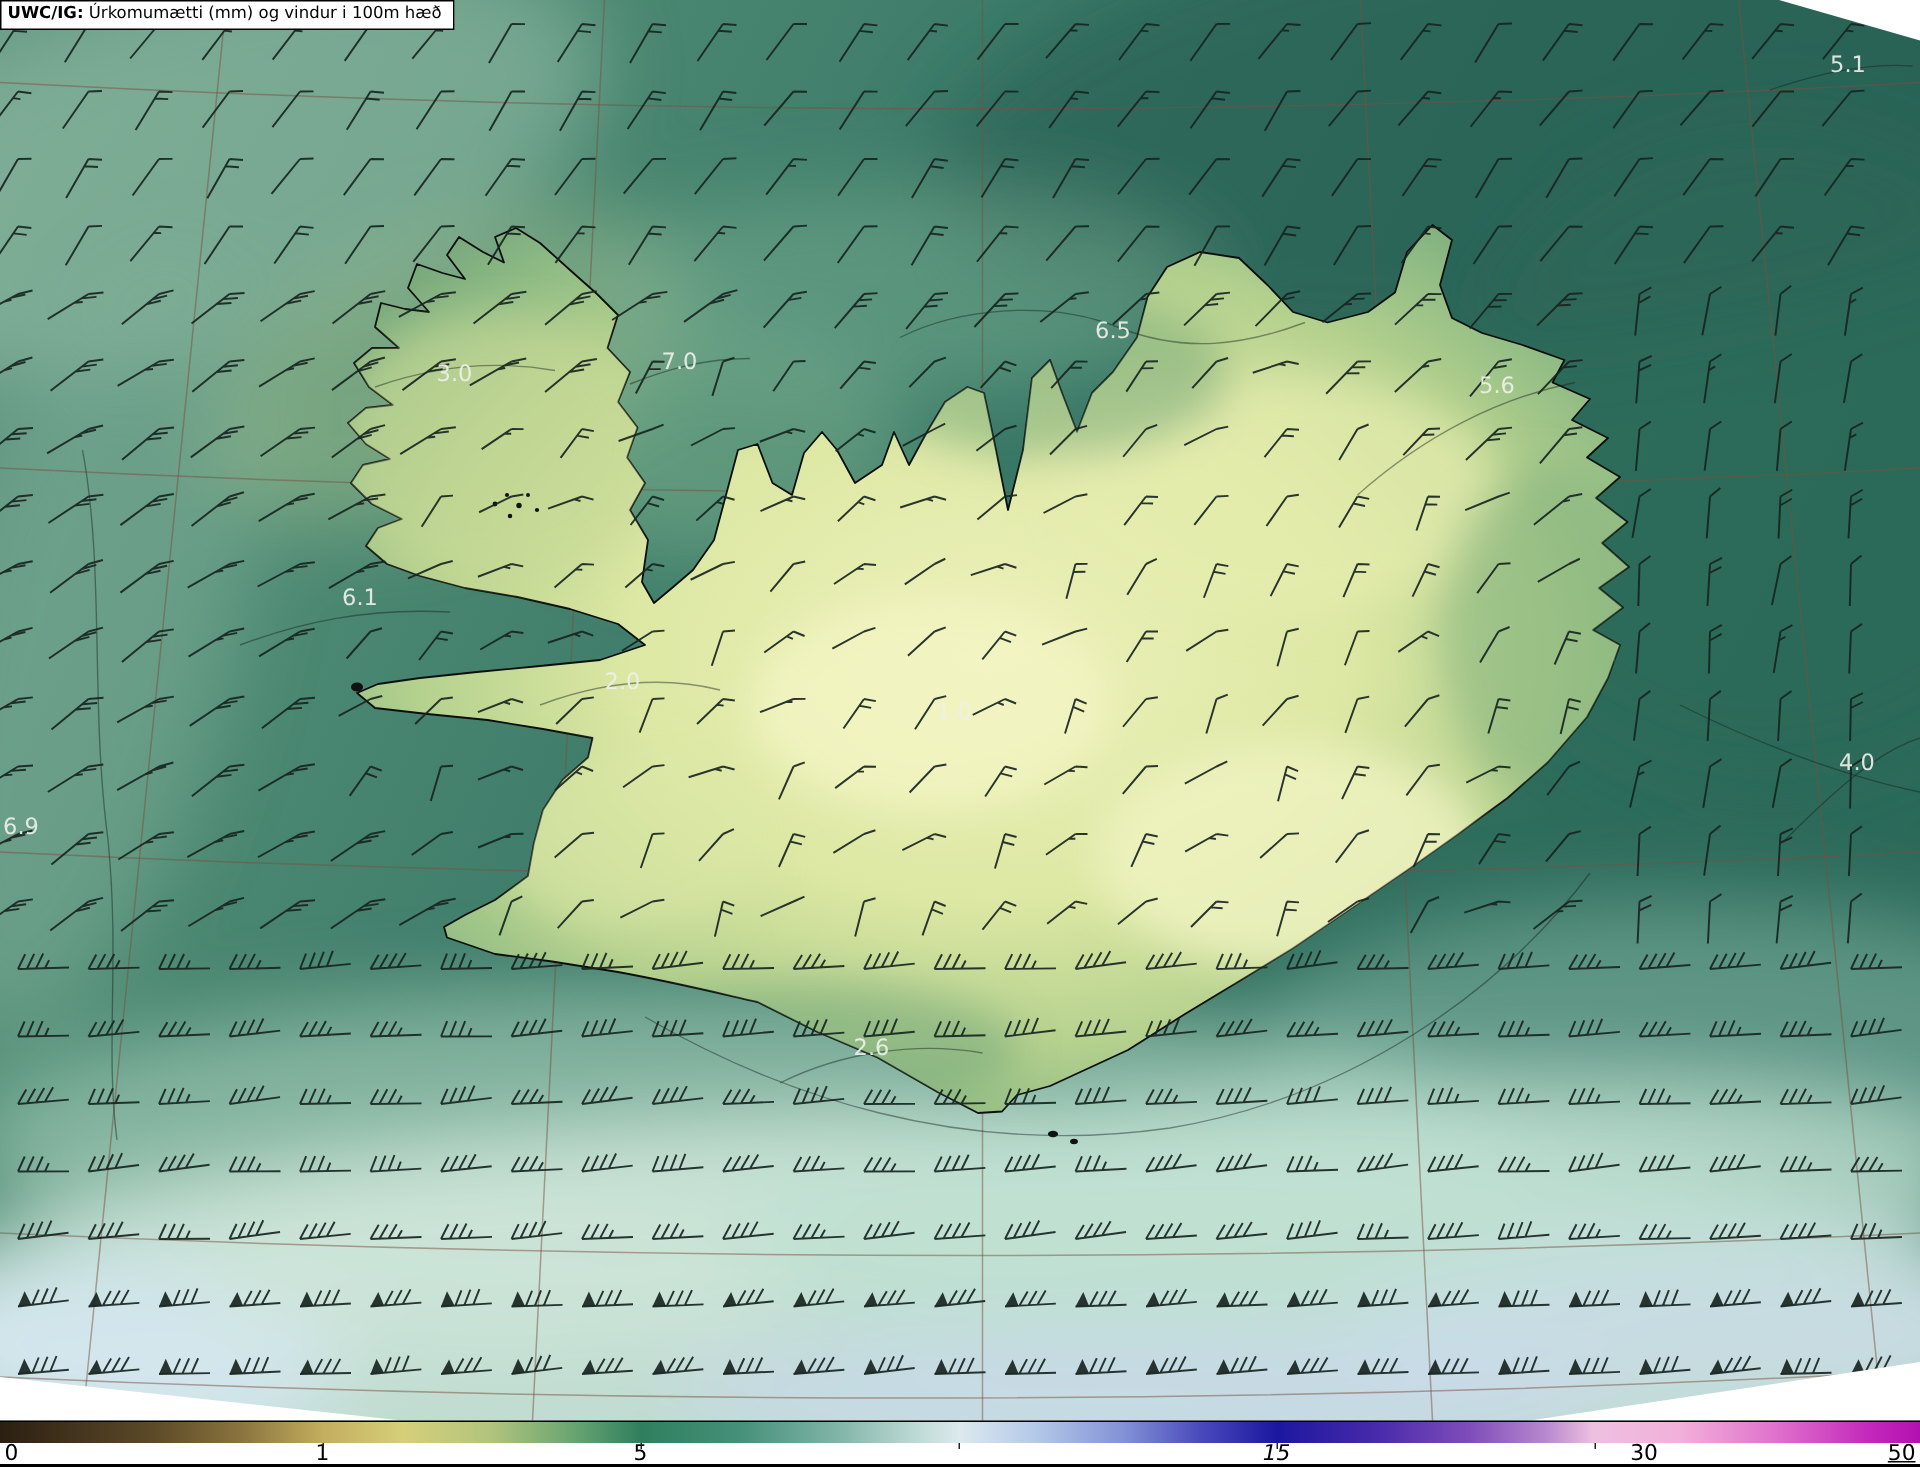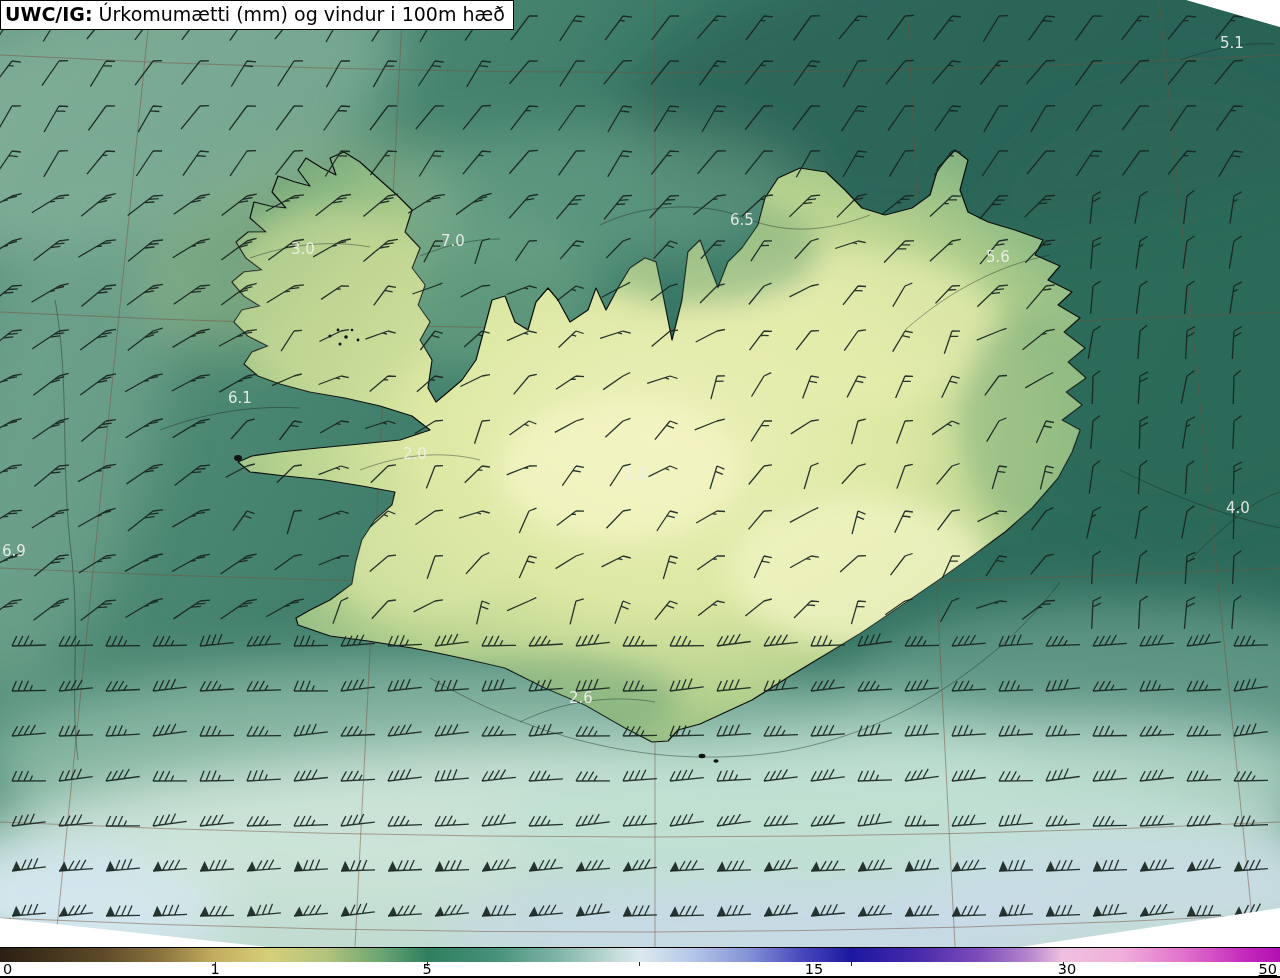"UWC/IG: Úrkomumætti (mm) og vindur" .titlebox { font-size: 19px -> 11px }
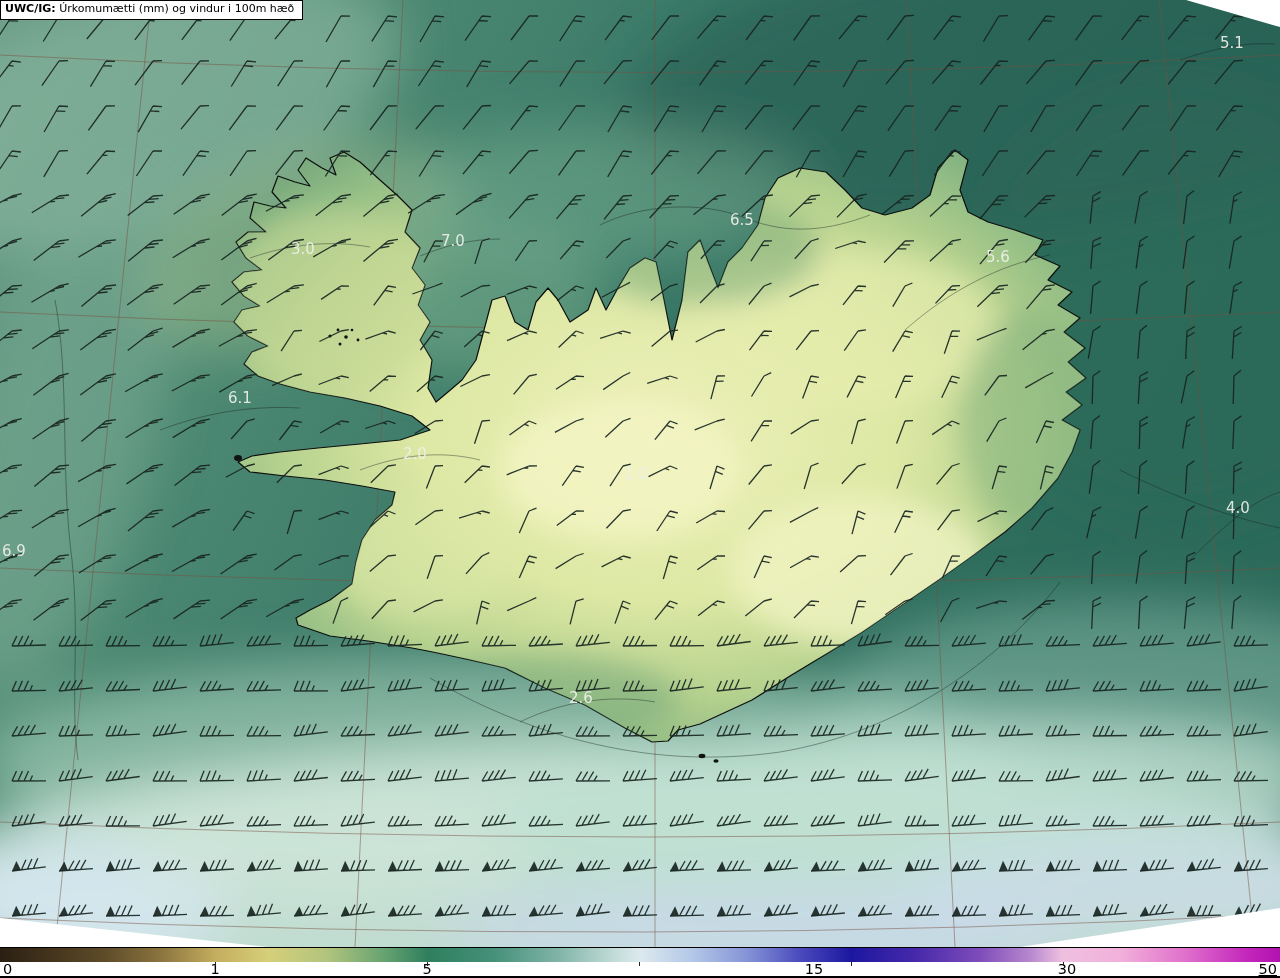"15" span.cbar-label { font-style: none -> italic; left: 814px -> 851px }
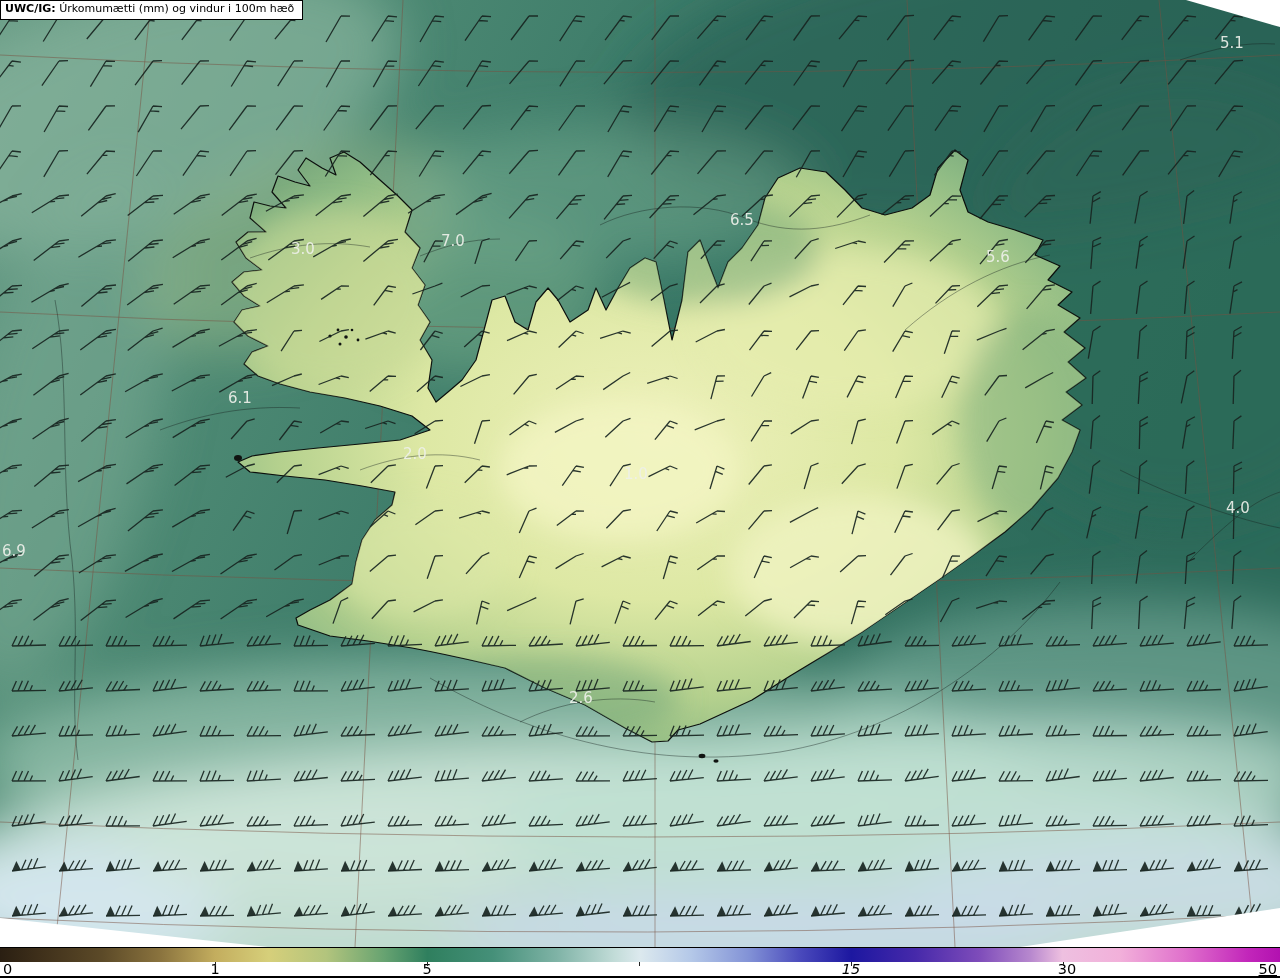"30" span.cbar-label { left: 1067px -> 1096px }
